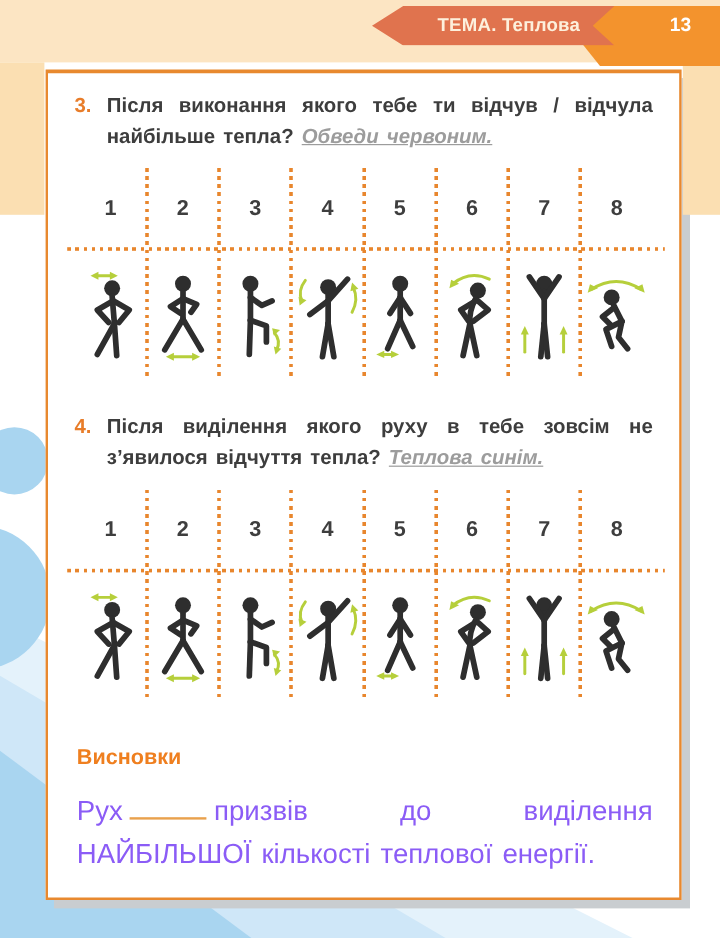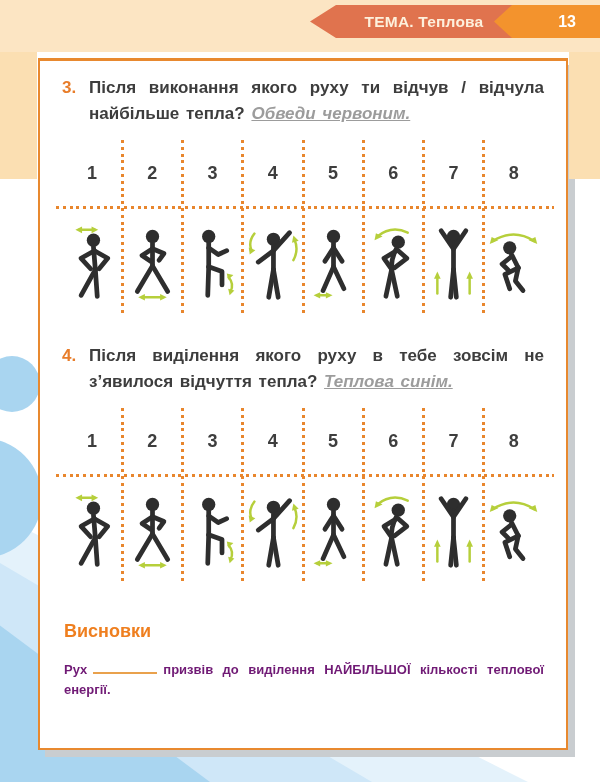"13" .banner-num { height: 33px -> 50px }
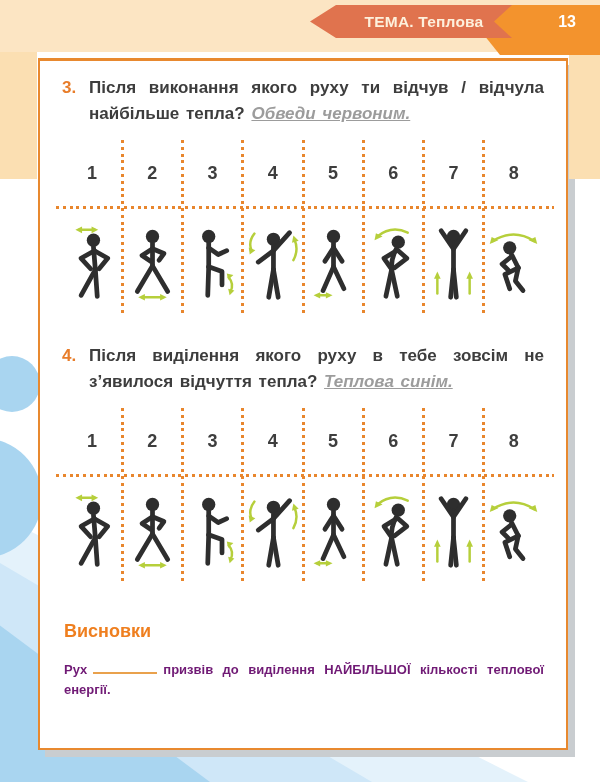"Після виконання якого руху ти" span { text: руху -> тебе }
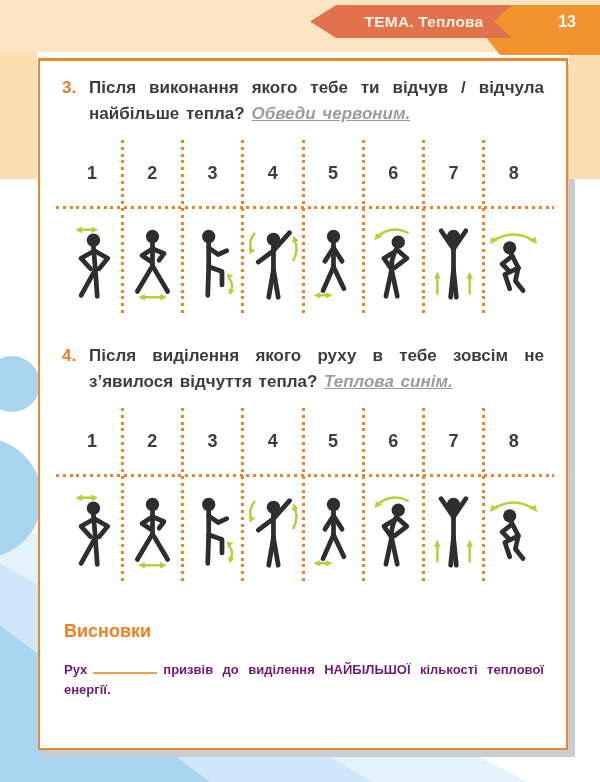"Рух призвів до виділення НАЙБІЛЬШОЇ" .sentence { color: #701a75 -> #8b5cf6; font-size: 13px -> 23px; font-weight: bold -> normal }
